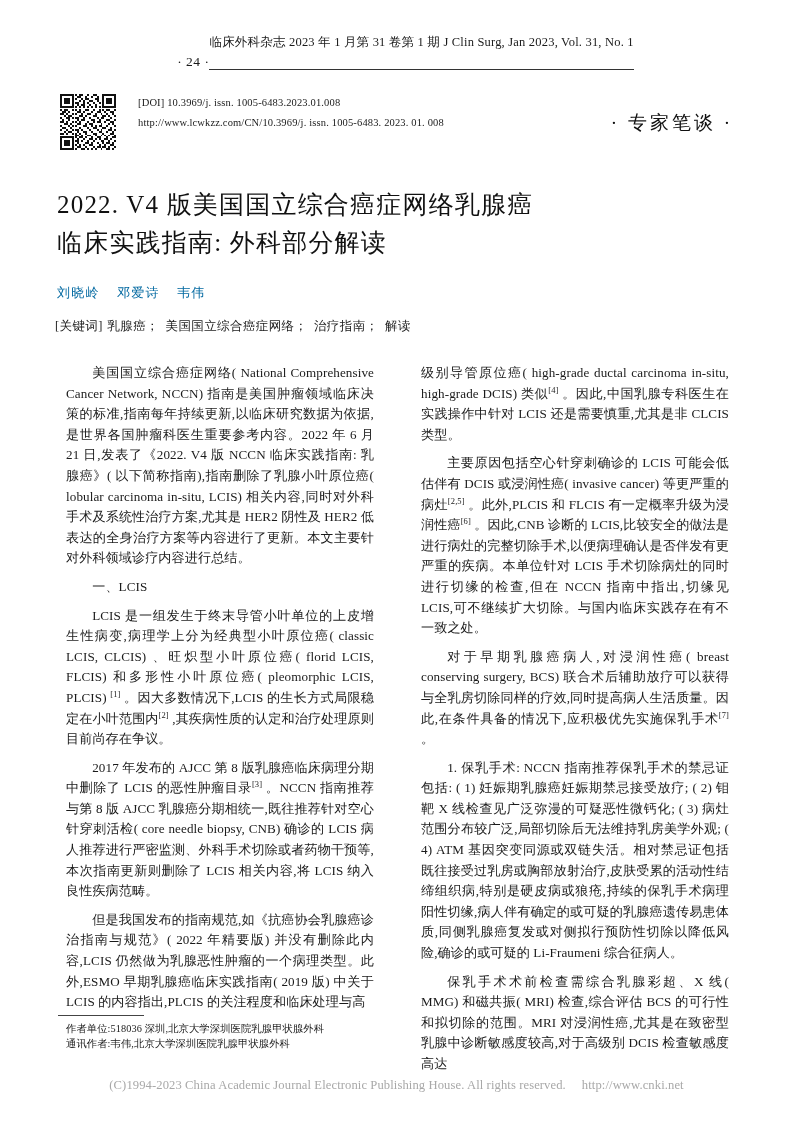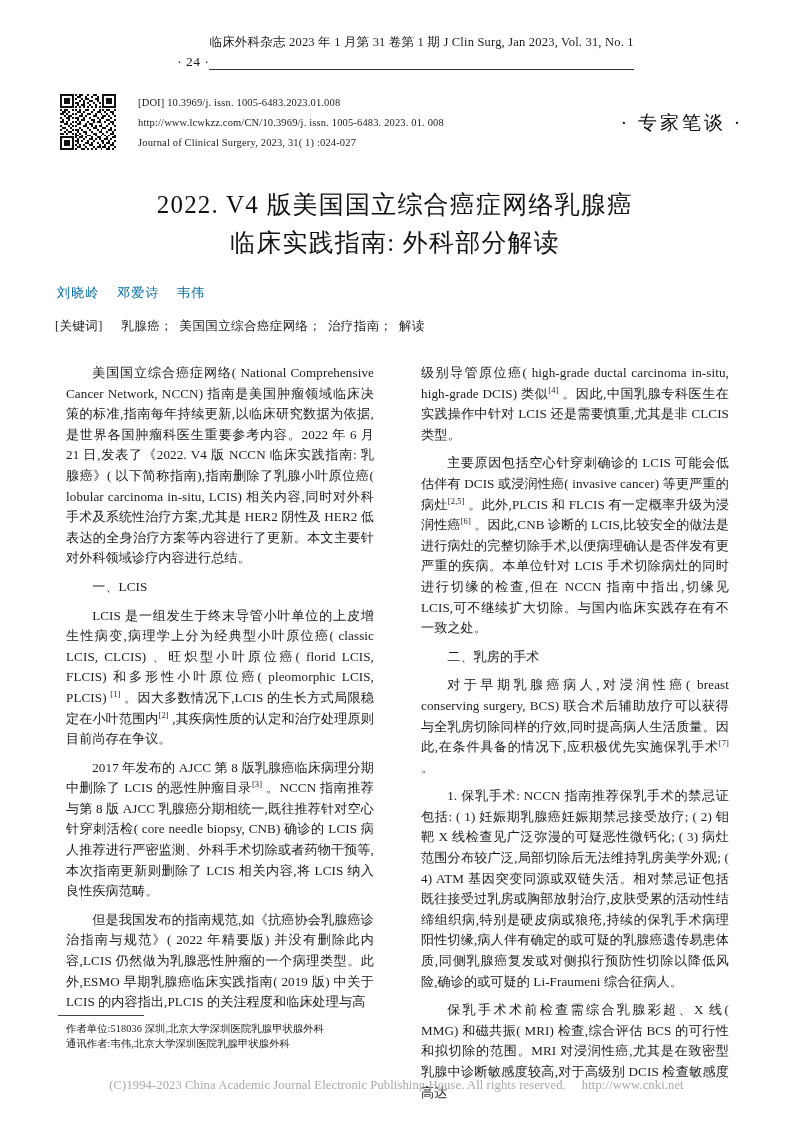"[DOI] 10.3969/j. issn." .masthead { right: 46px -> 56px }
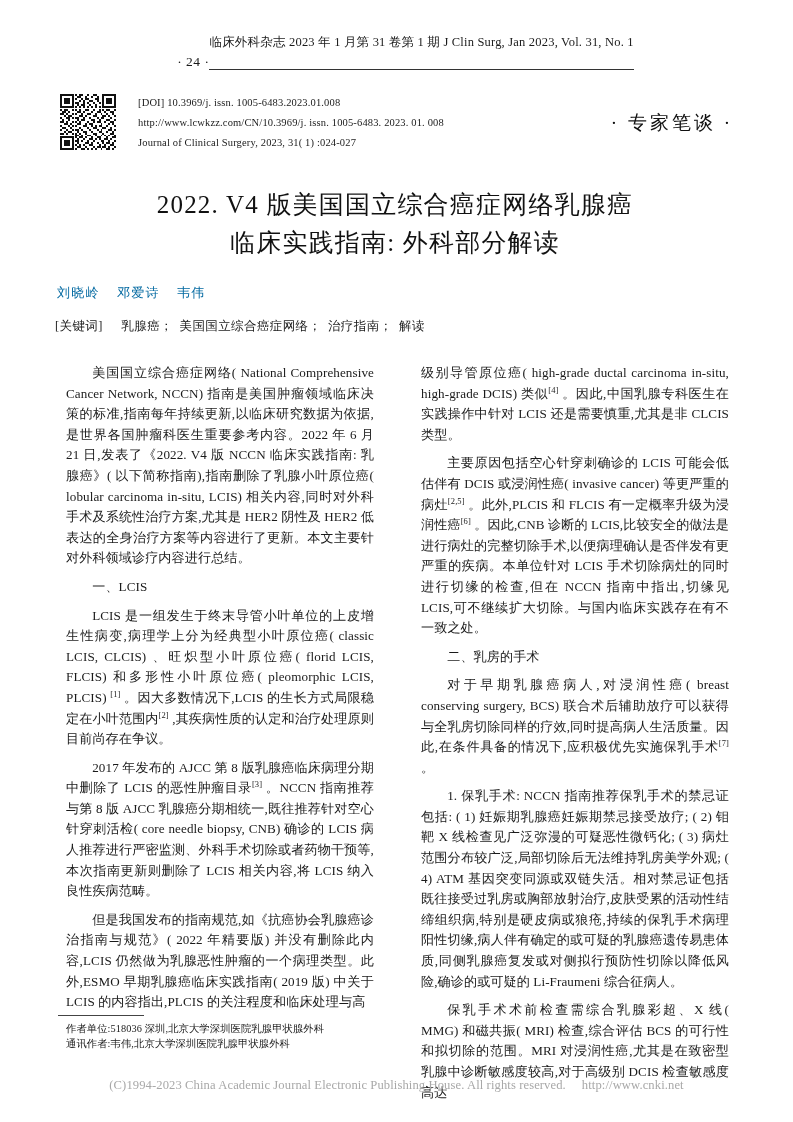"Journal of Clinical Surgery, 2023," span.doi-line { html: <span>Journal of Clinical Surgery, 2023, 31( 1) :024-027</span> -> none }
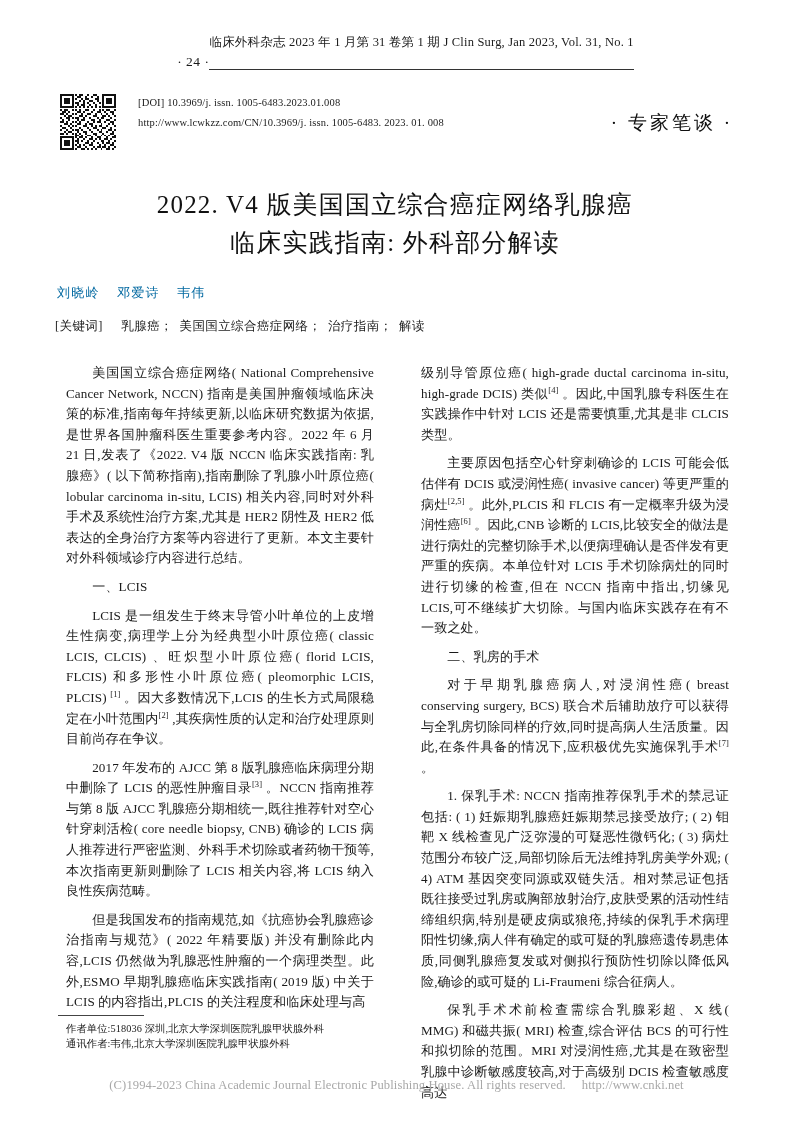"2022. V4 版美国国立综合癌症网络乳腺癌" .title-line { text-align: center -> none }
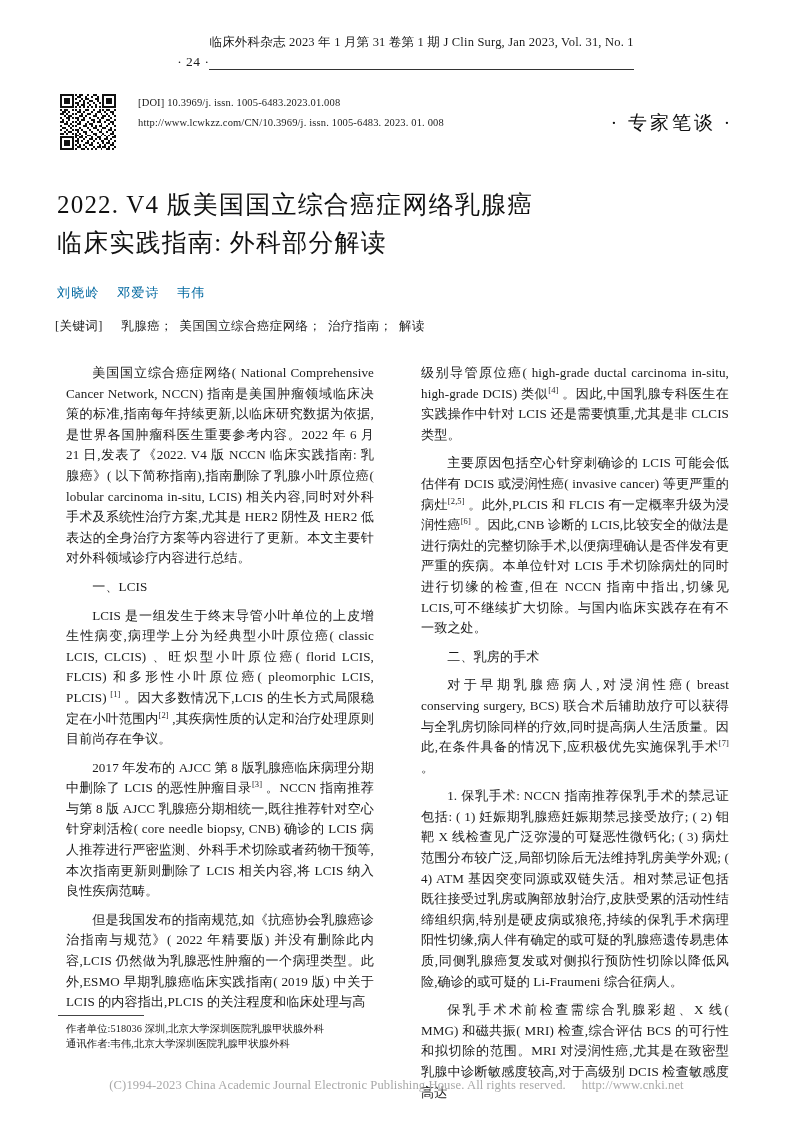"[关键词]" .kw-label { margin-right: 15px -> 1px }
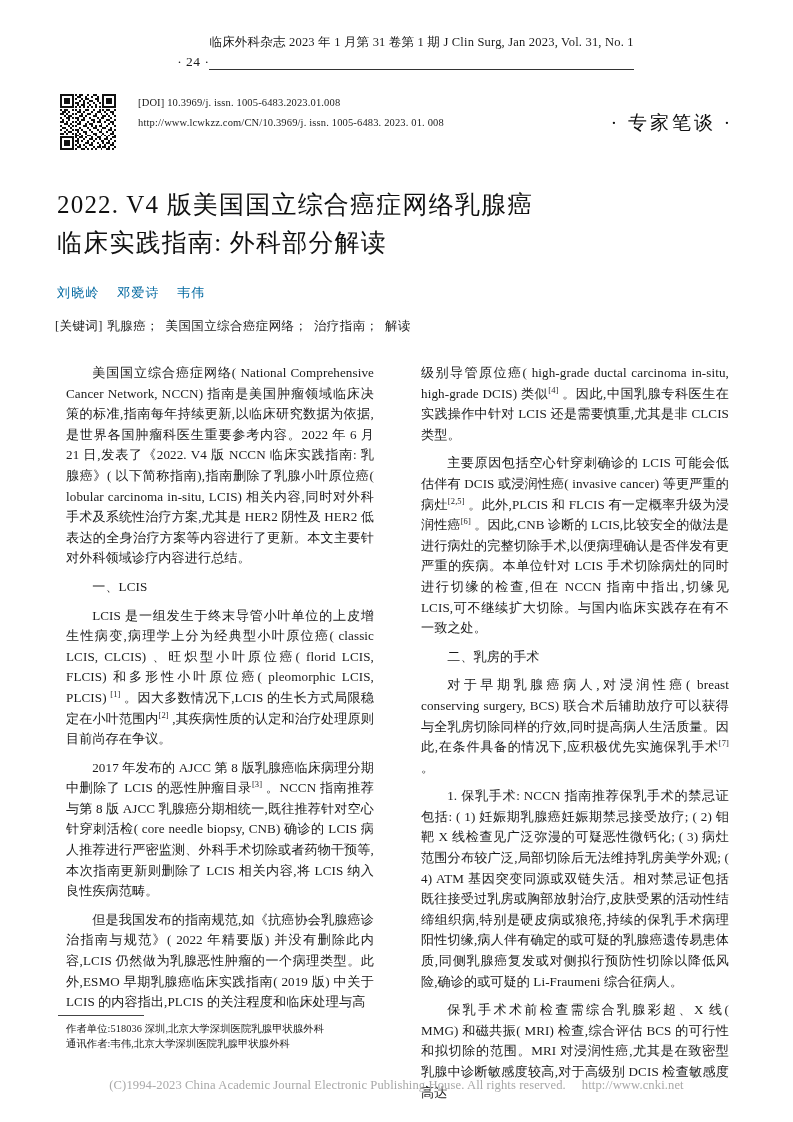"二、乳房的手术" p.heading { html: <p> <span>二、乳房的手术</span> </p> -> none }
